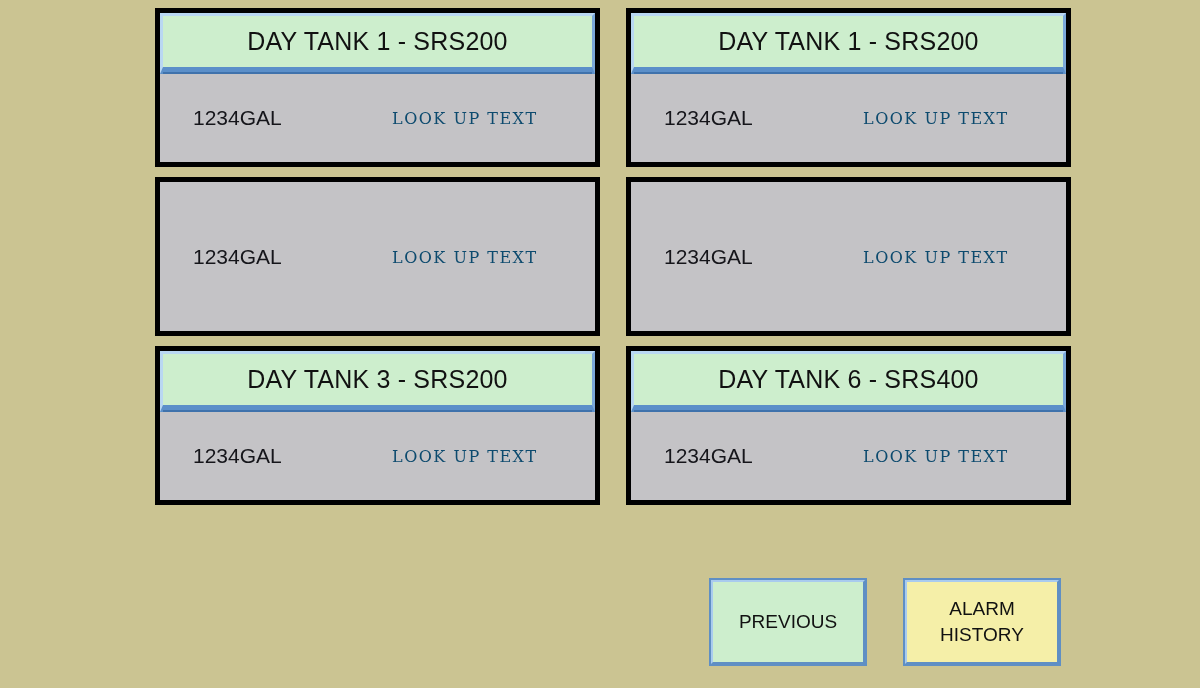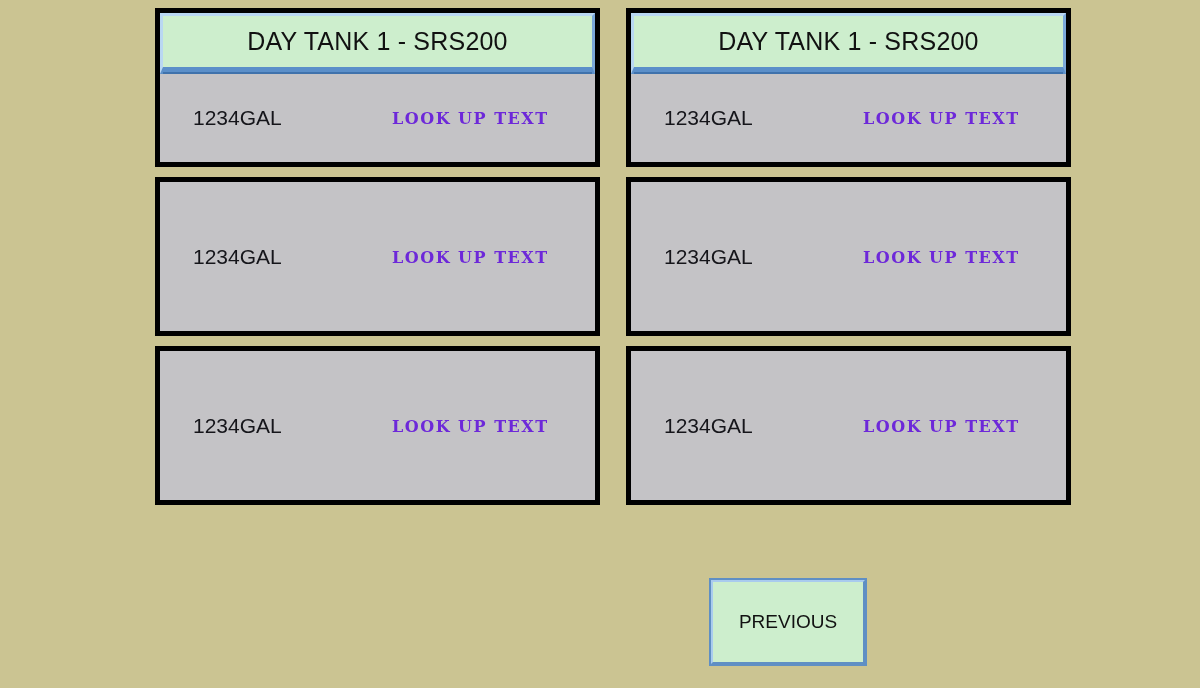"LOOK UP TEXT" .tank-lookup { color: #6d28d9 -> #0c4a6e; font-weight: bold -> normal }
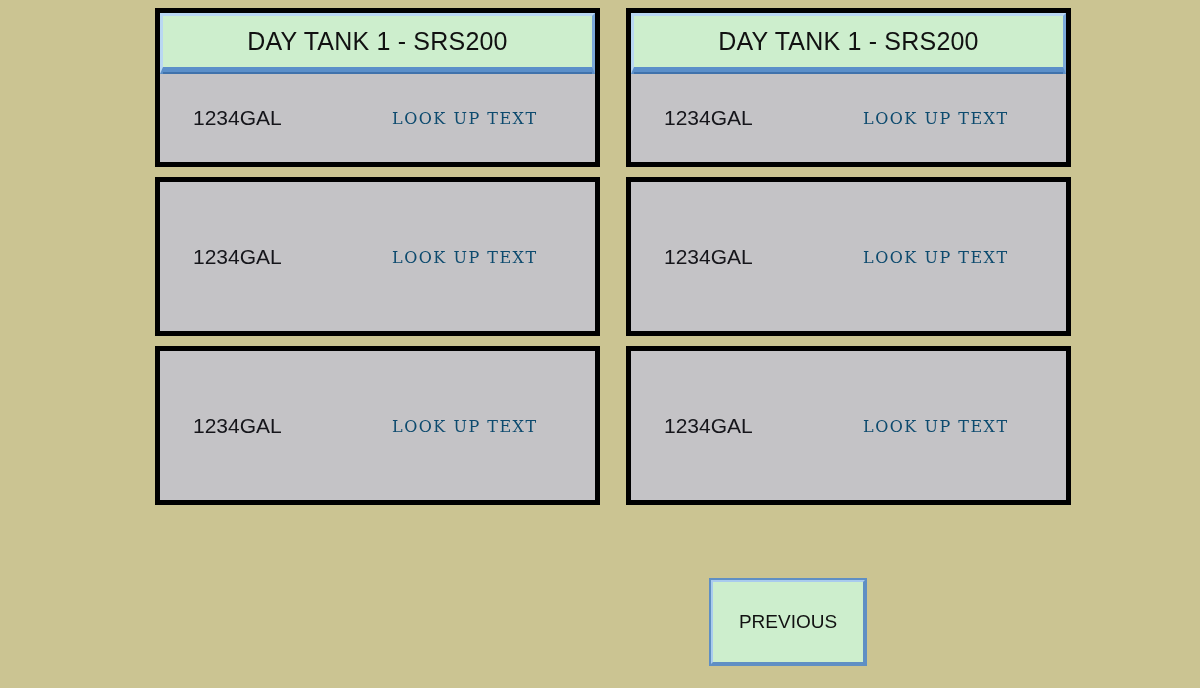"DAY TANK 3 - SRS200" div.tank-header { html: none -> <div> <span>DAY TANK 3 - SRS200</span> </div> }
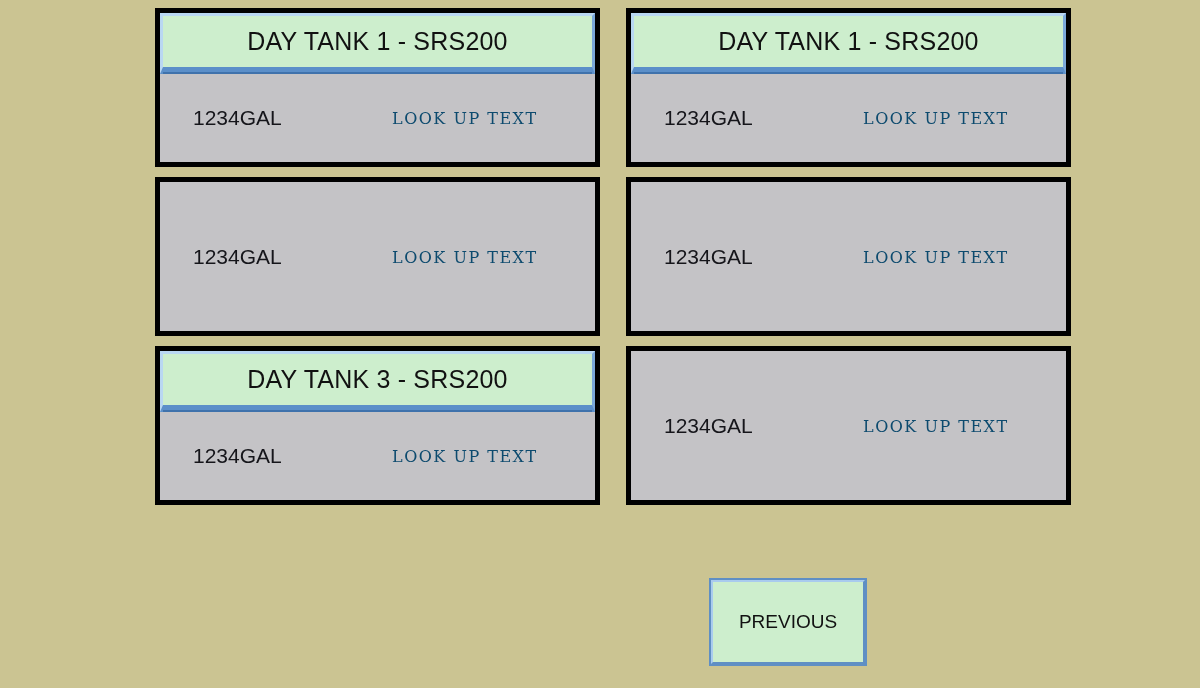"DAY TANK 6 - SRS400" div.tank-header { html: none -> <div> <span>DAY TANK 6 - SRS400</span> </div> }
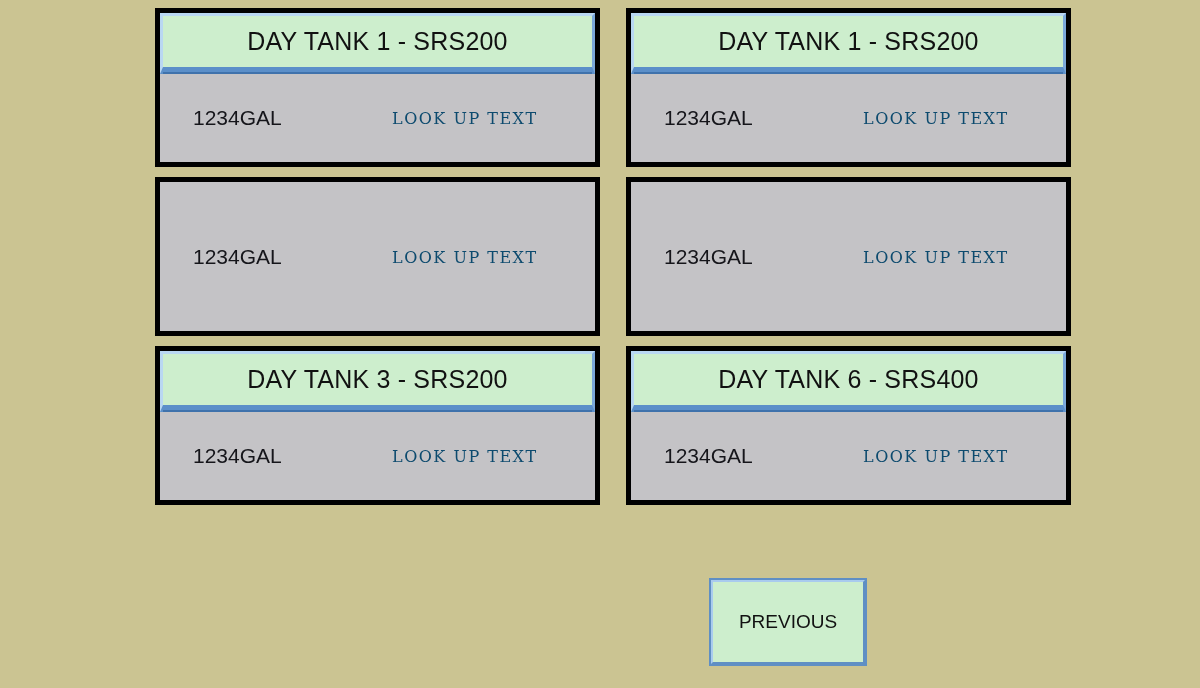"ALARM" div.nav-button { html: none -> <div> <span>ALARM HISTORY</span> </div> }
